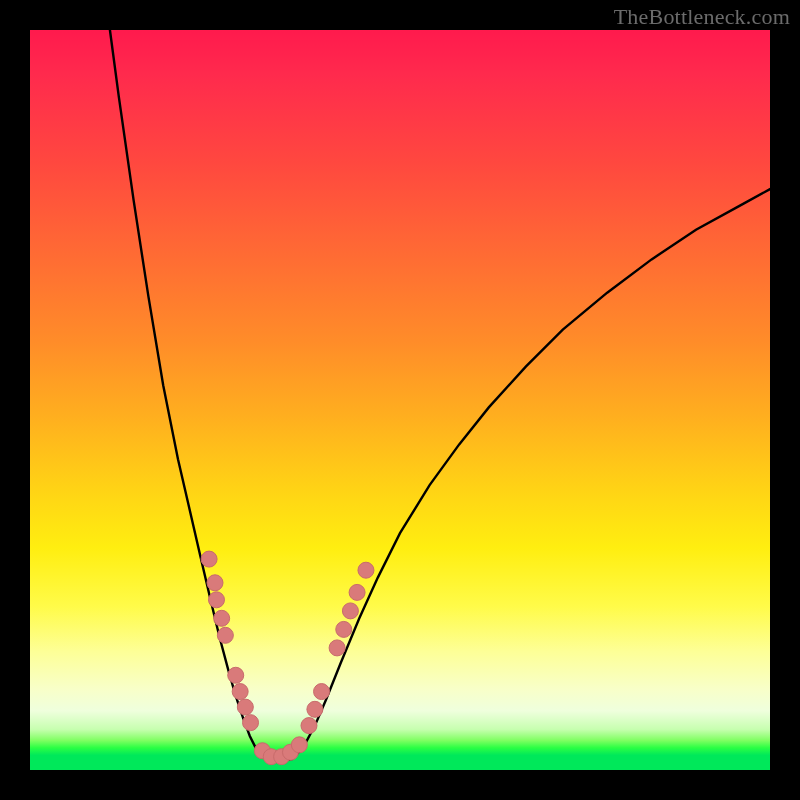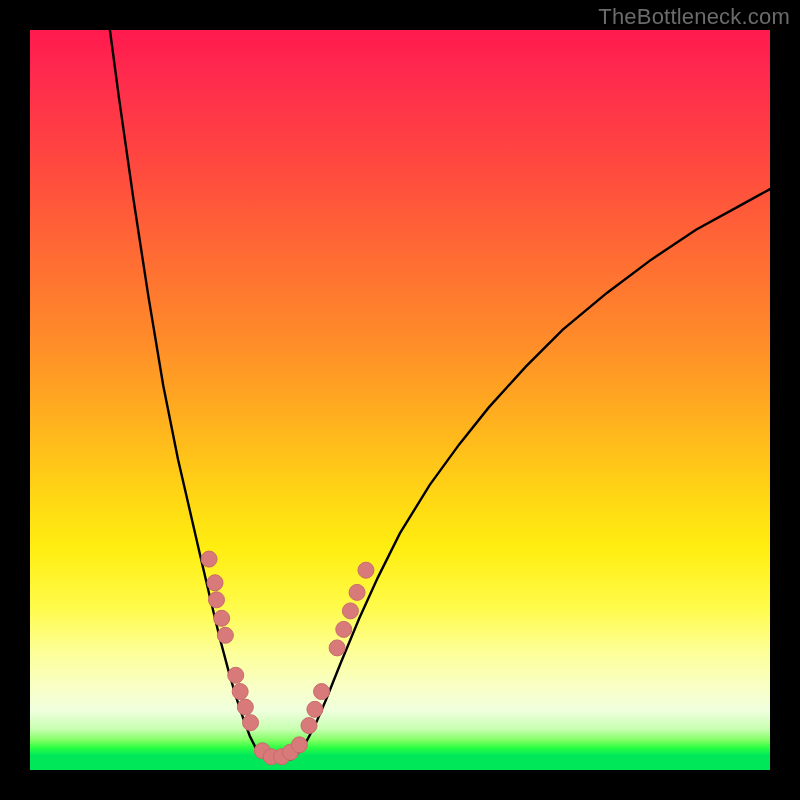"TheBottleneck.com" .watermark { font-family: none -> Liberation Serif, serif }
